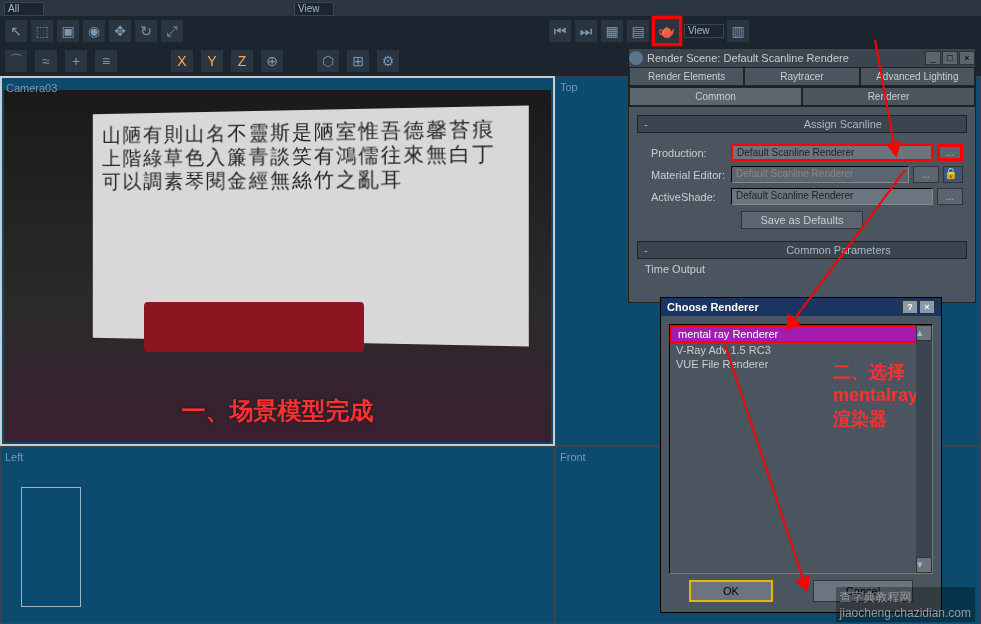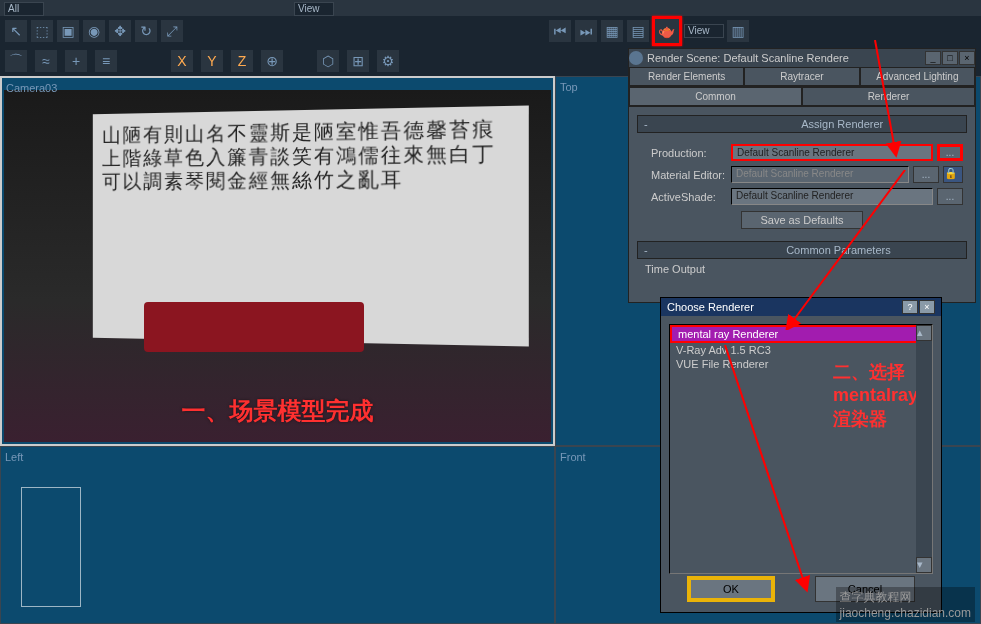"Assign Renderer" span { text: Renderer -> Scanline }
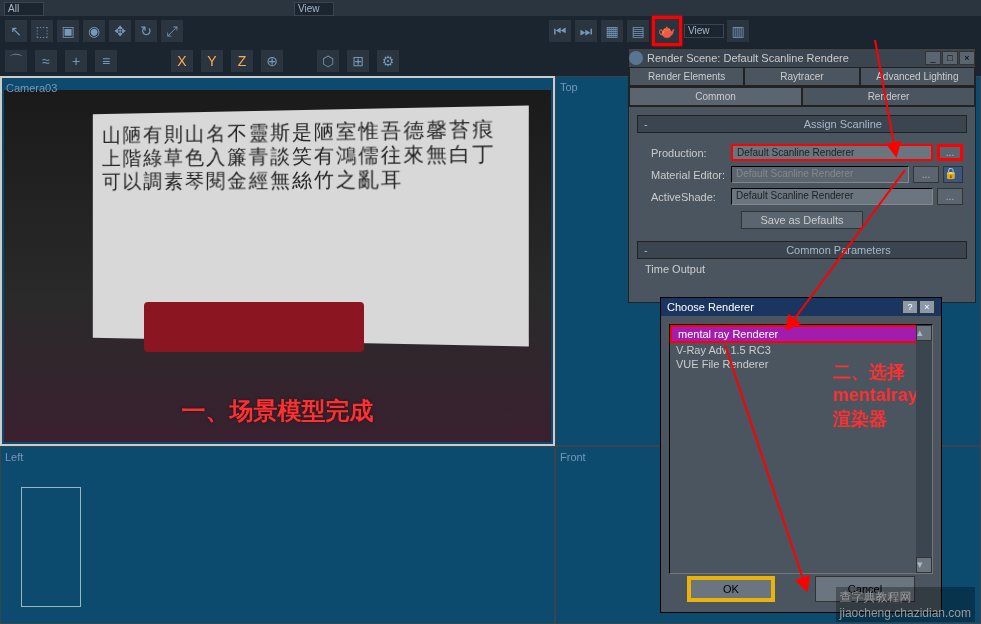"Choose Renderer" .choose-title { font-weight: normal -> bold }
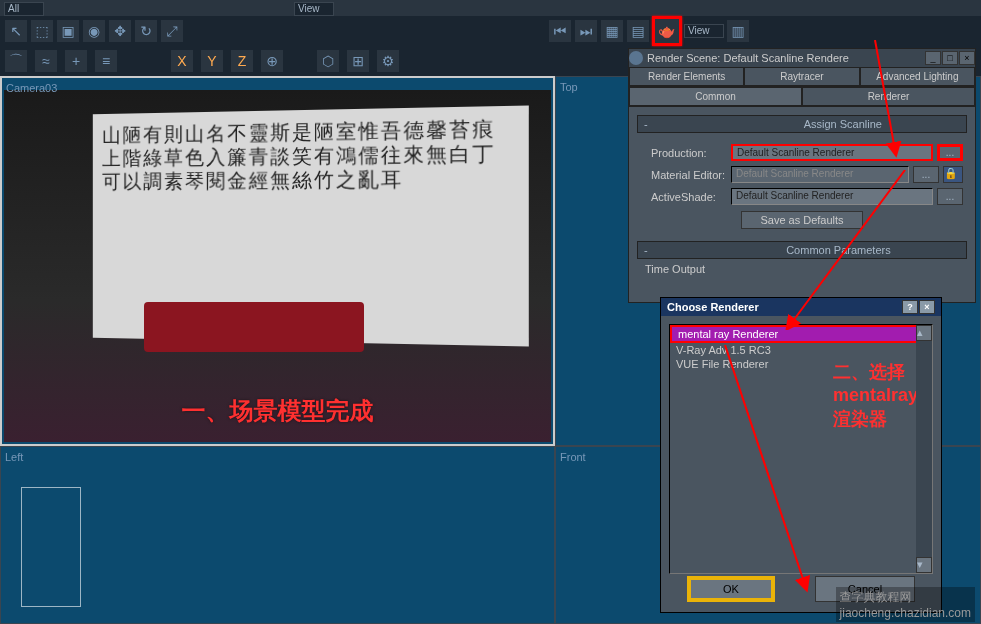"OK" .ok-btn.highlighted { border: 4px solid #eab308 -> 2px solid #eab308 }
